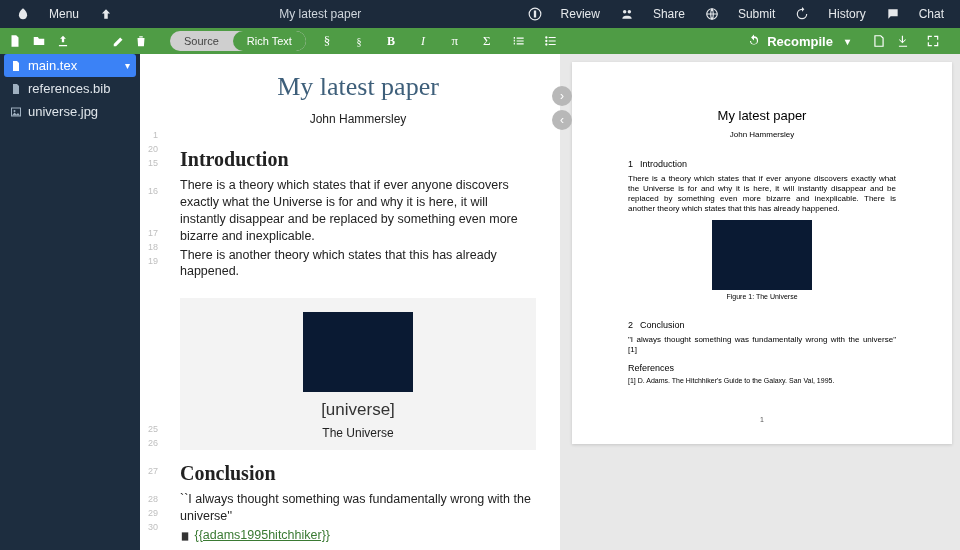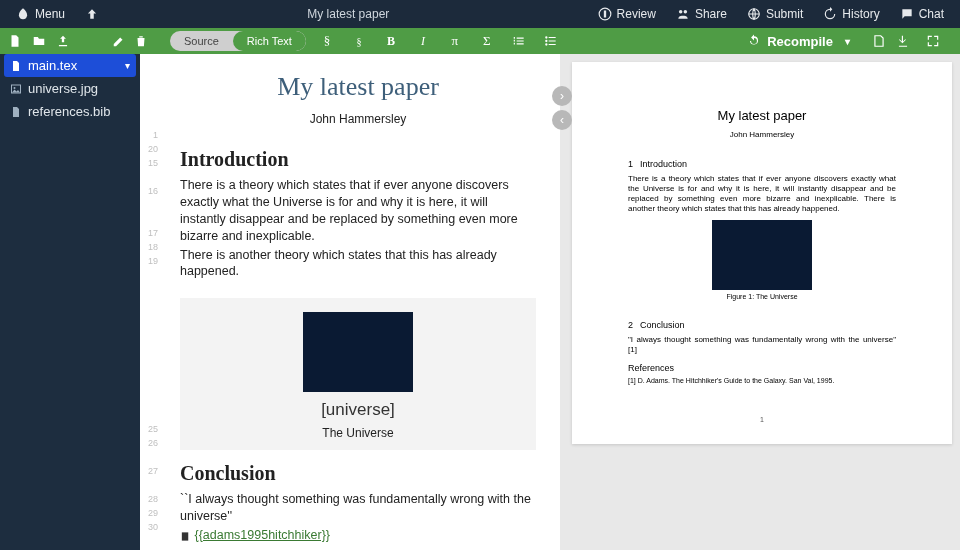"Menu" .mb-btn { gap: 5px -> 19px }
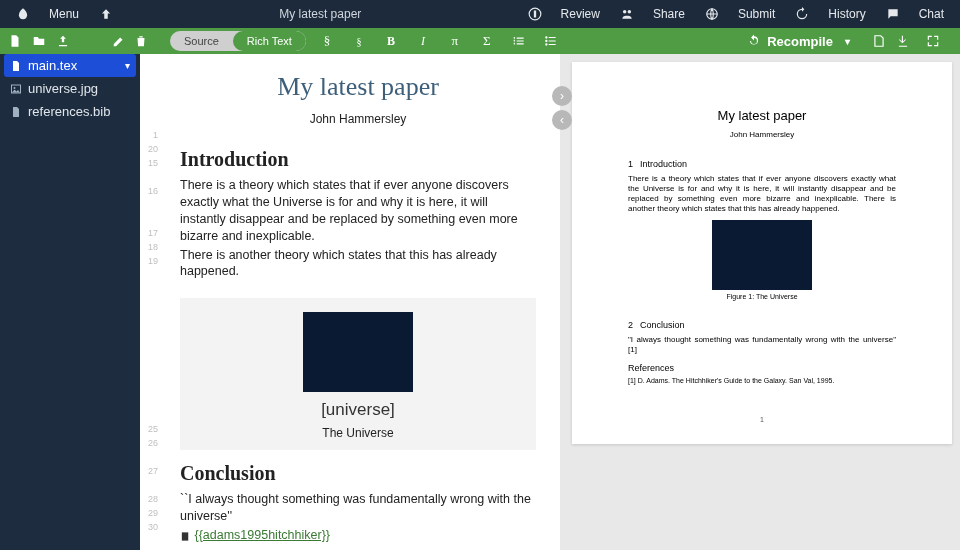"main.tex" .file-row.active { background: #1d4ed8 -> #3b82f6 }
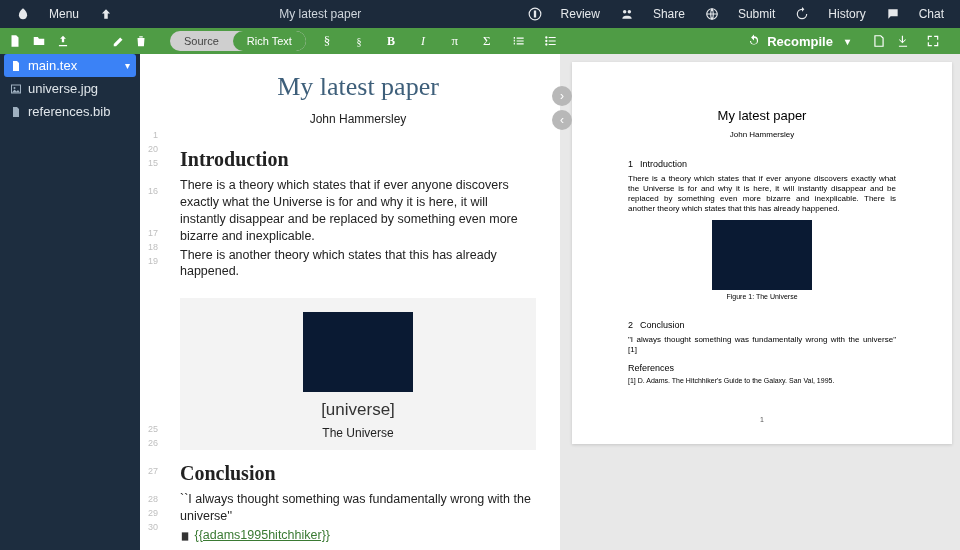"universe.jpg" div.file-row { order: before "references.bib" -> after "references.bib" }
